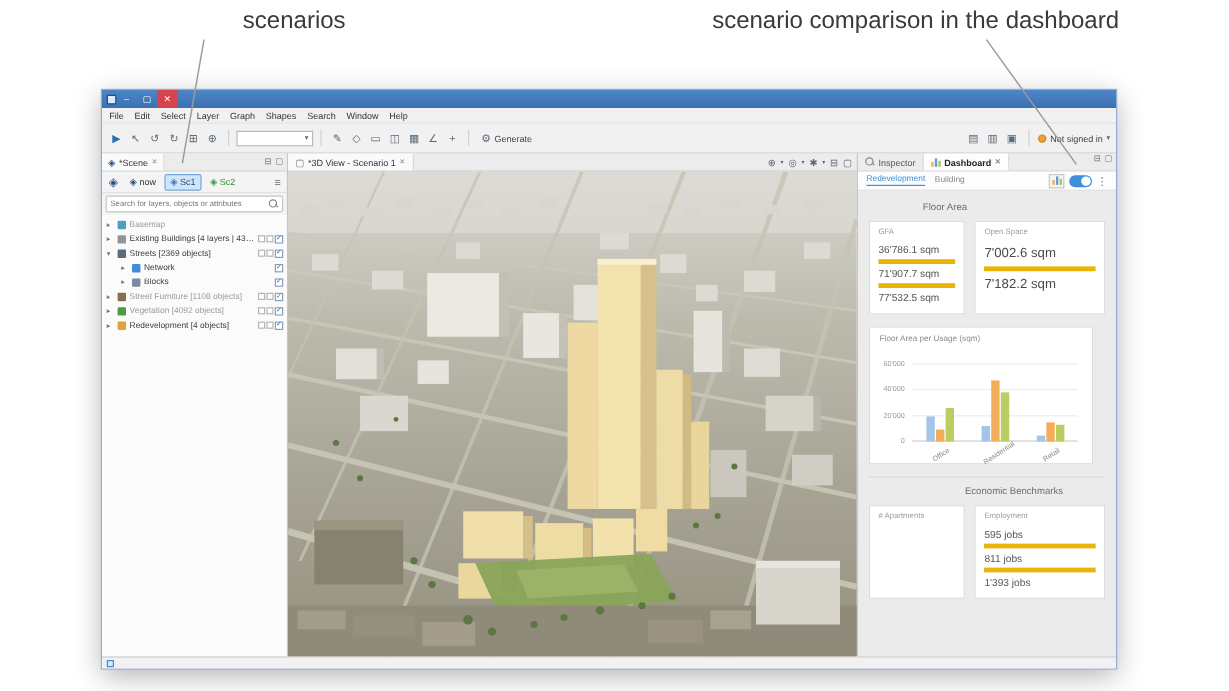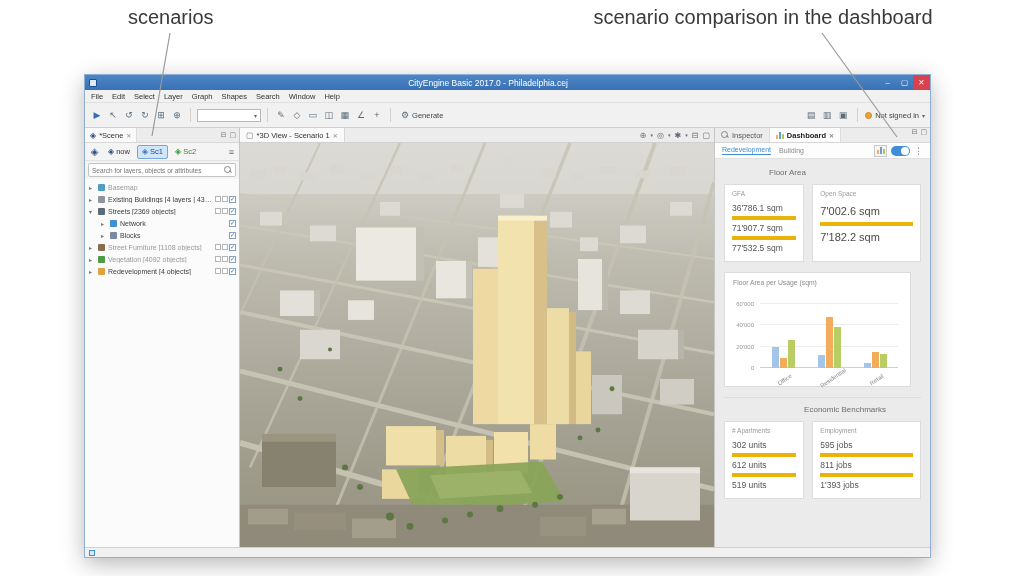"scenarios" .annotation-left { text-align: left -> right }
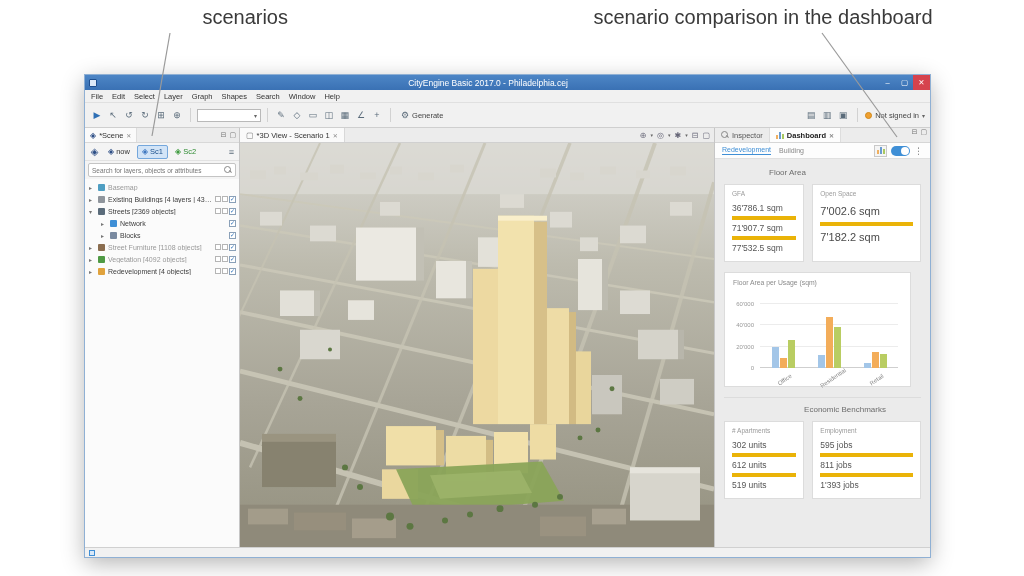"CityEngine Basic 2017.0 -" span.title { html: <span>CityEngine Basic 2017.0 - Philadelphia.cej</span> -> none }
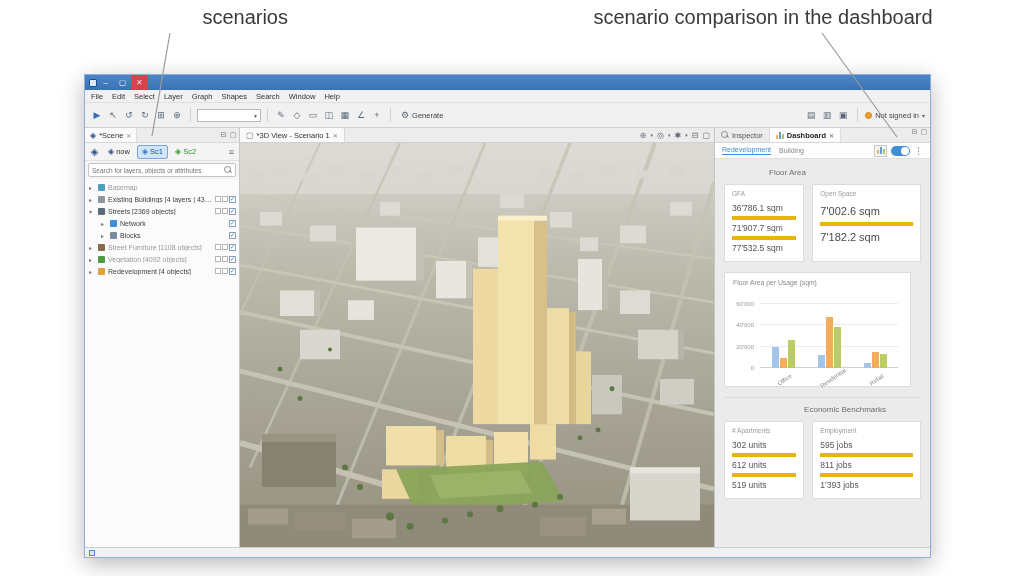"302 units" div { html: <div> <div>302 units</div> <div>612 units</div> <div>519 units</div> </div> -> none }
